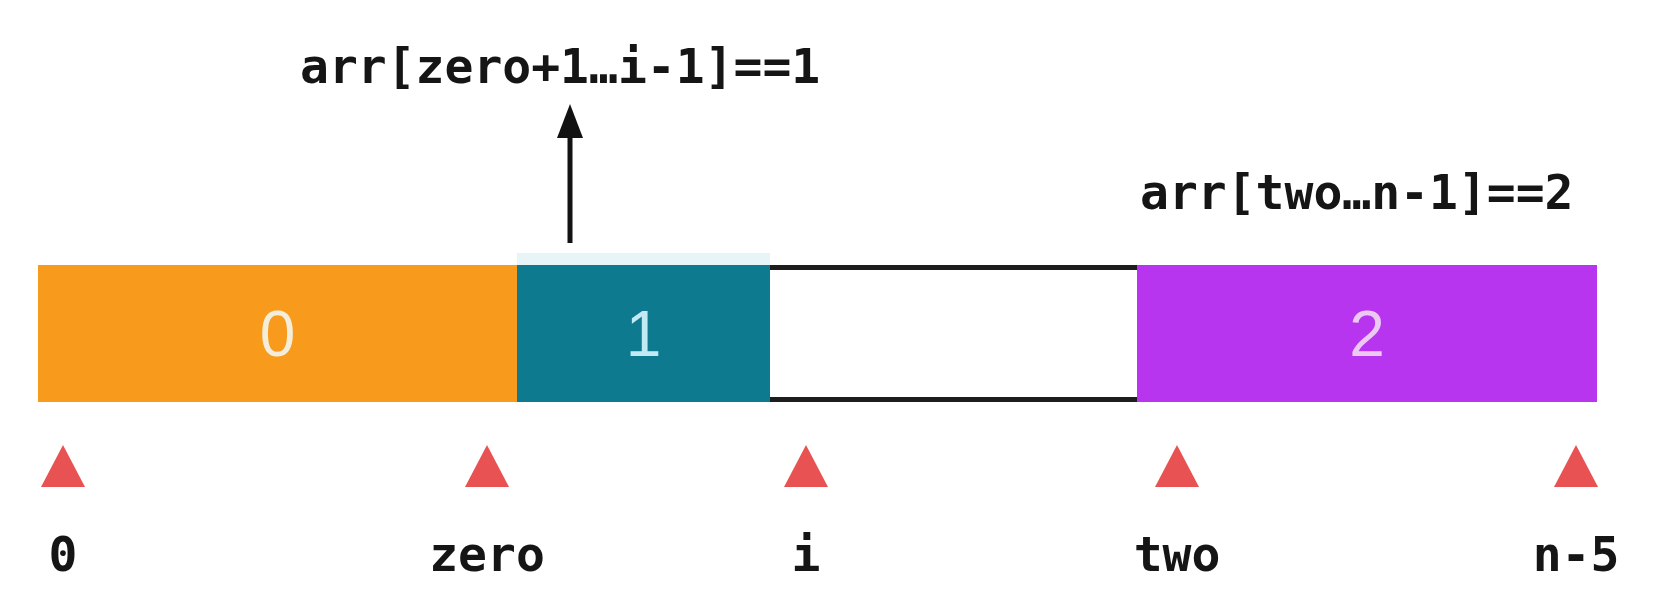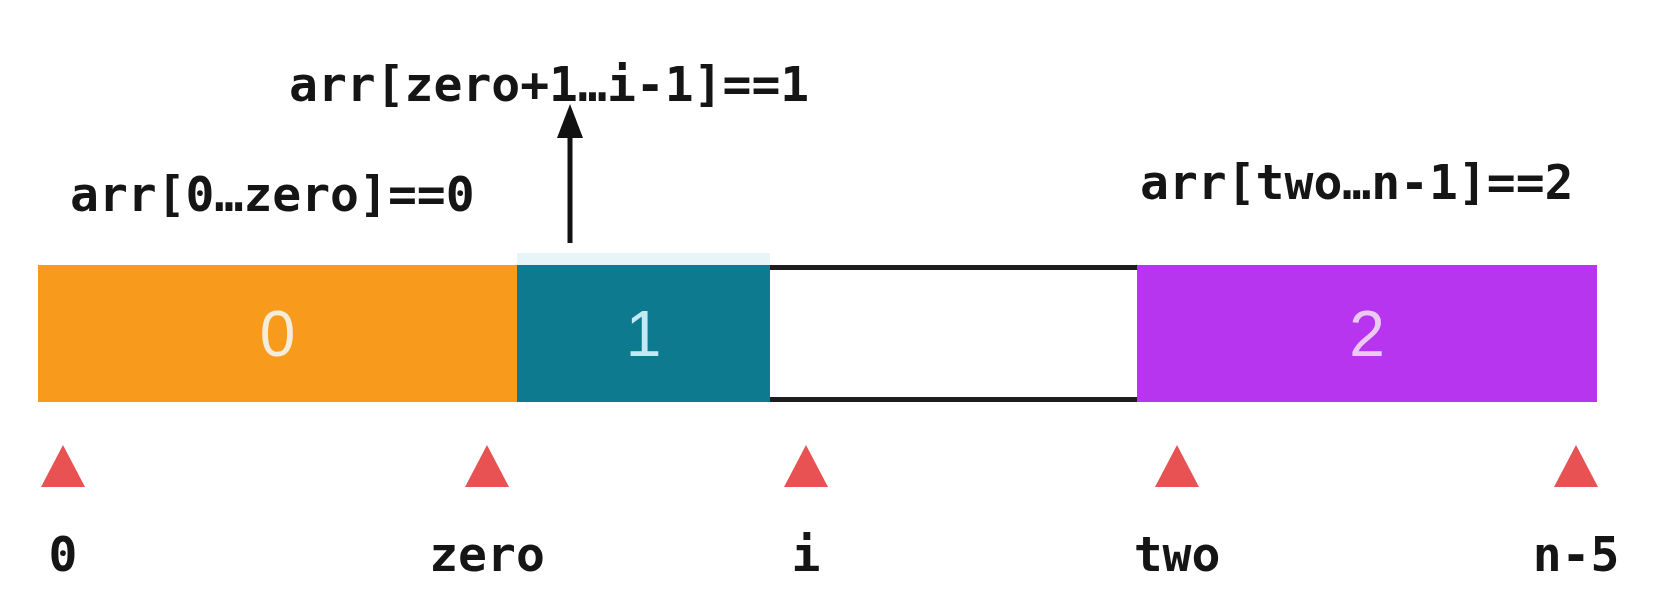"arr[zero+1…i-1]==1" .ann-mid { left: 289px -> 300px; margin-top: 18px -> none }
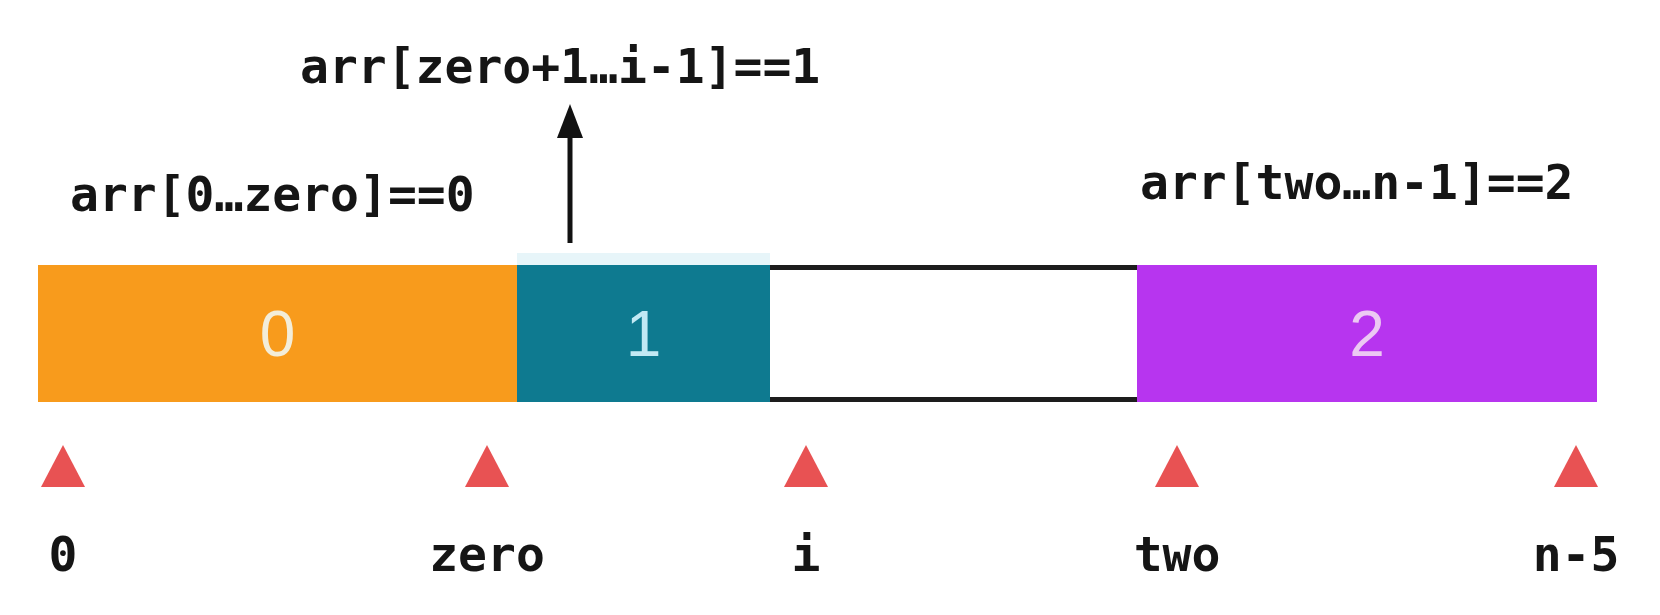"arr[0…zero]==0" div.ann { html: <div>arr[0…zero]==0</div> -> none }
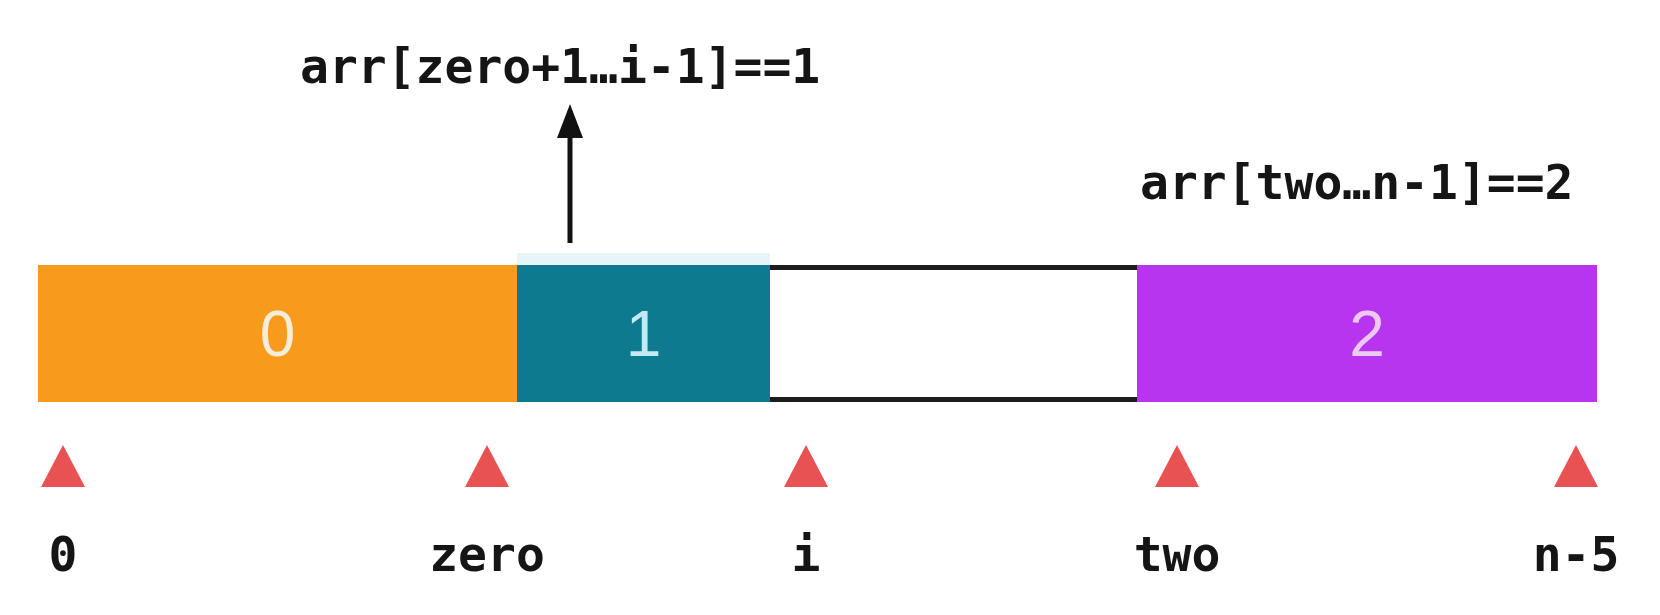"arr[two…n-1]==2" .ann-right { top: 158px -> 168px }
